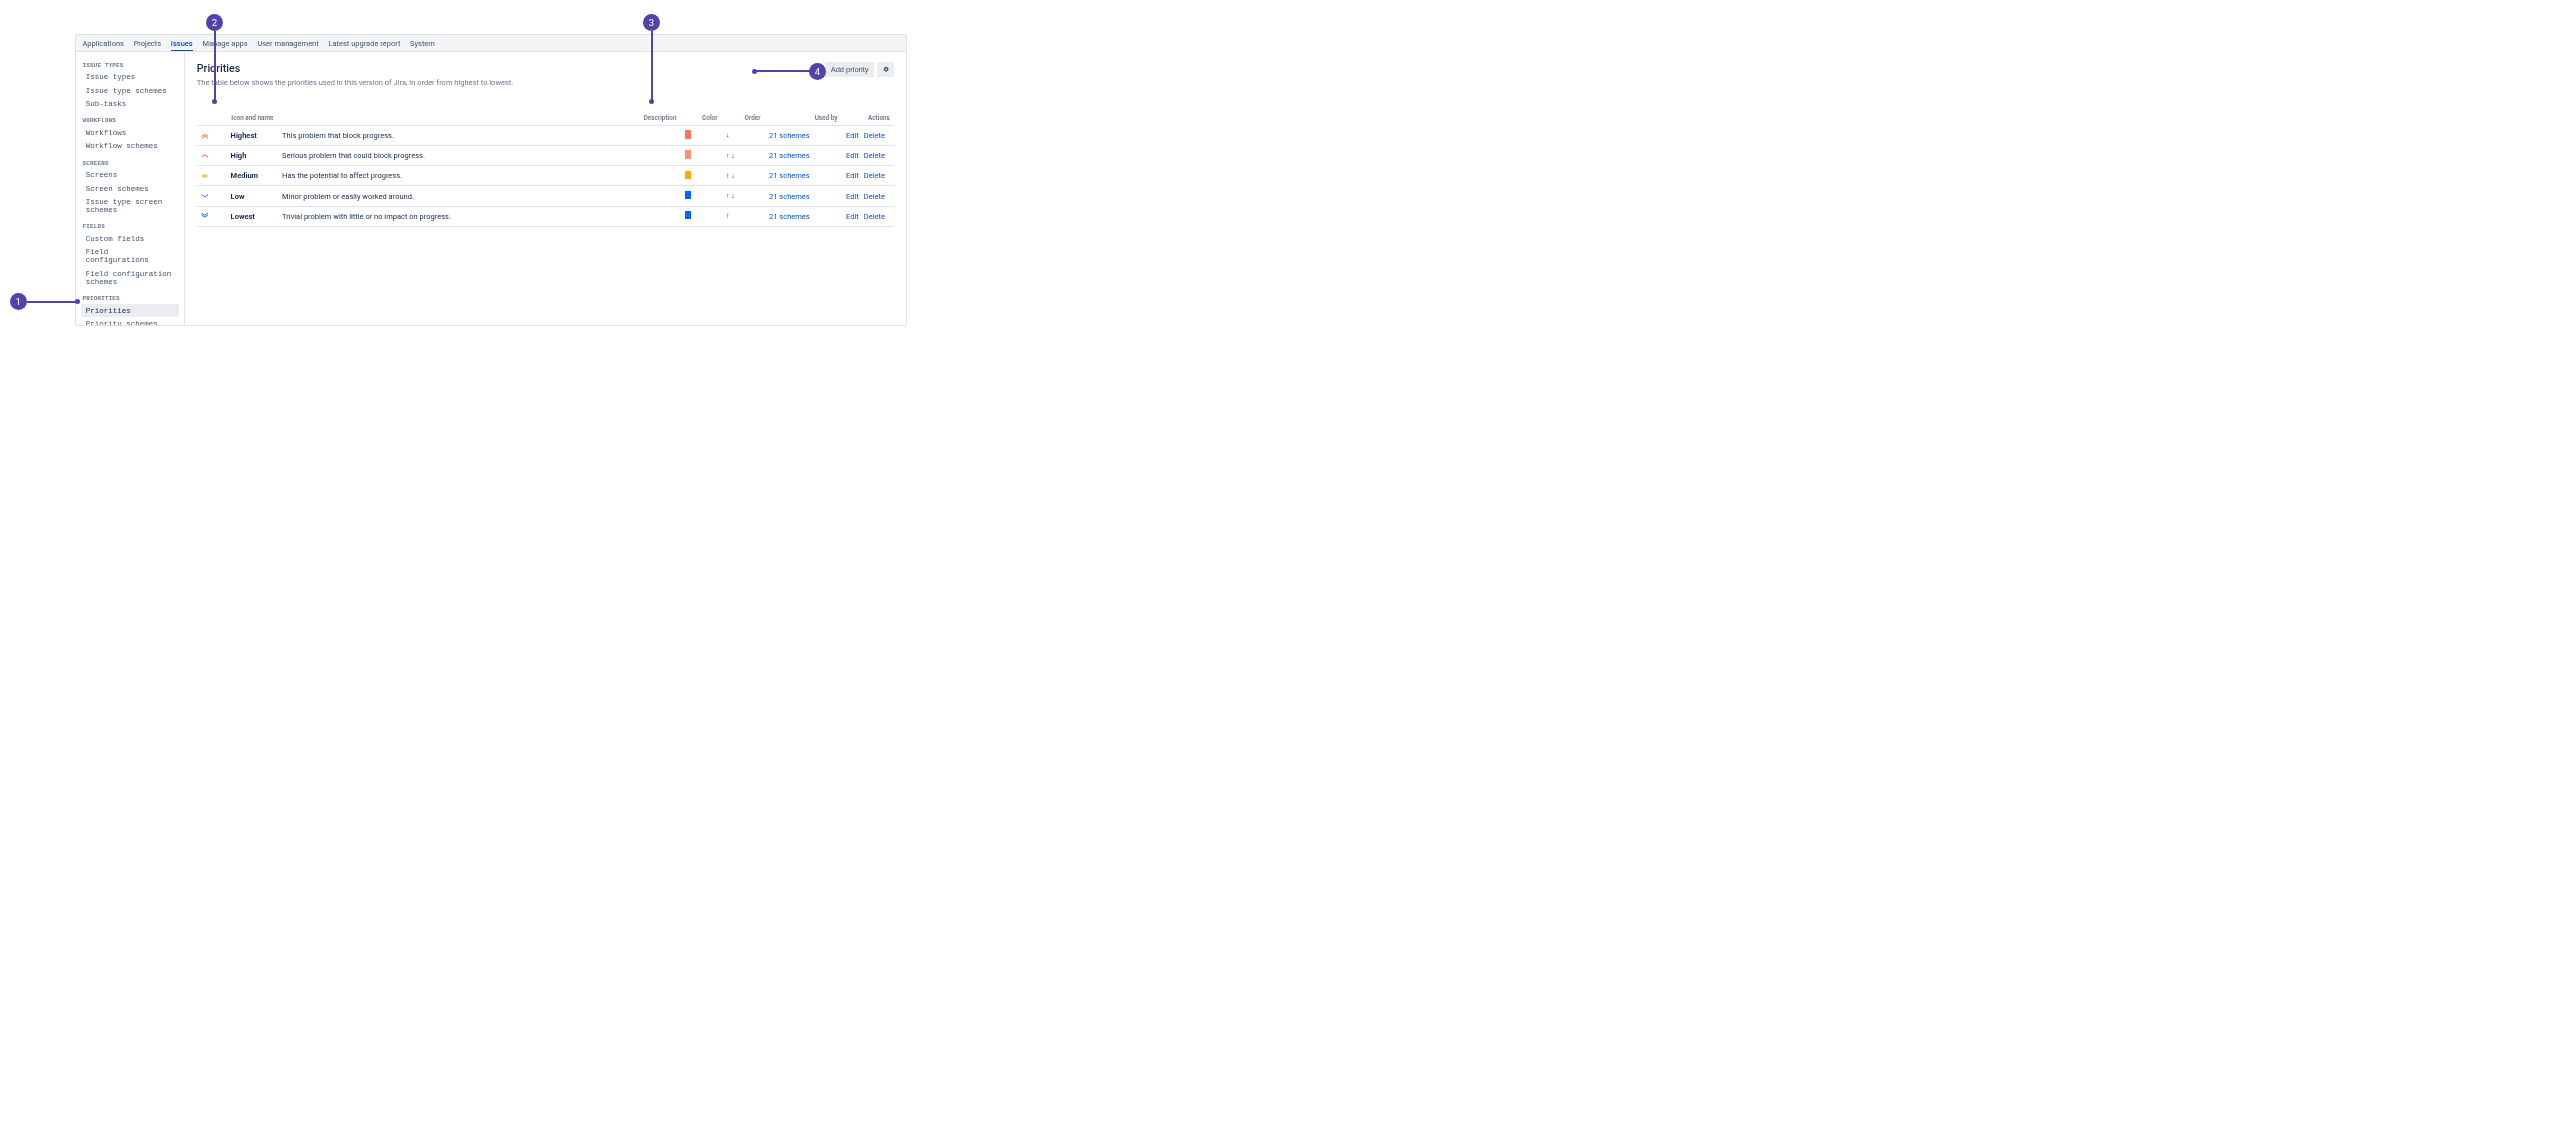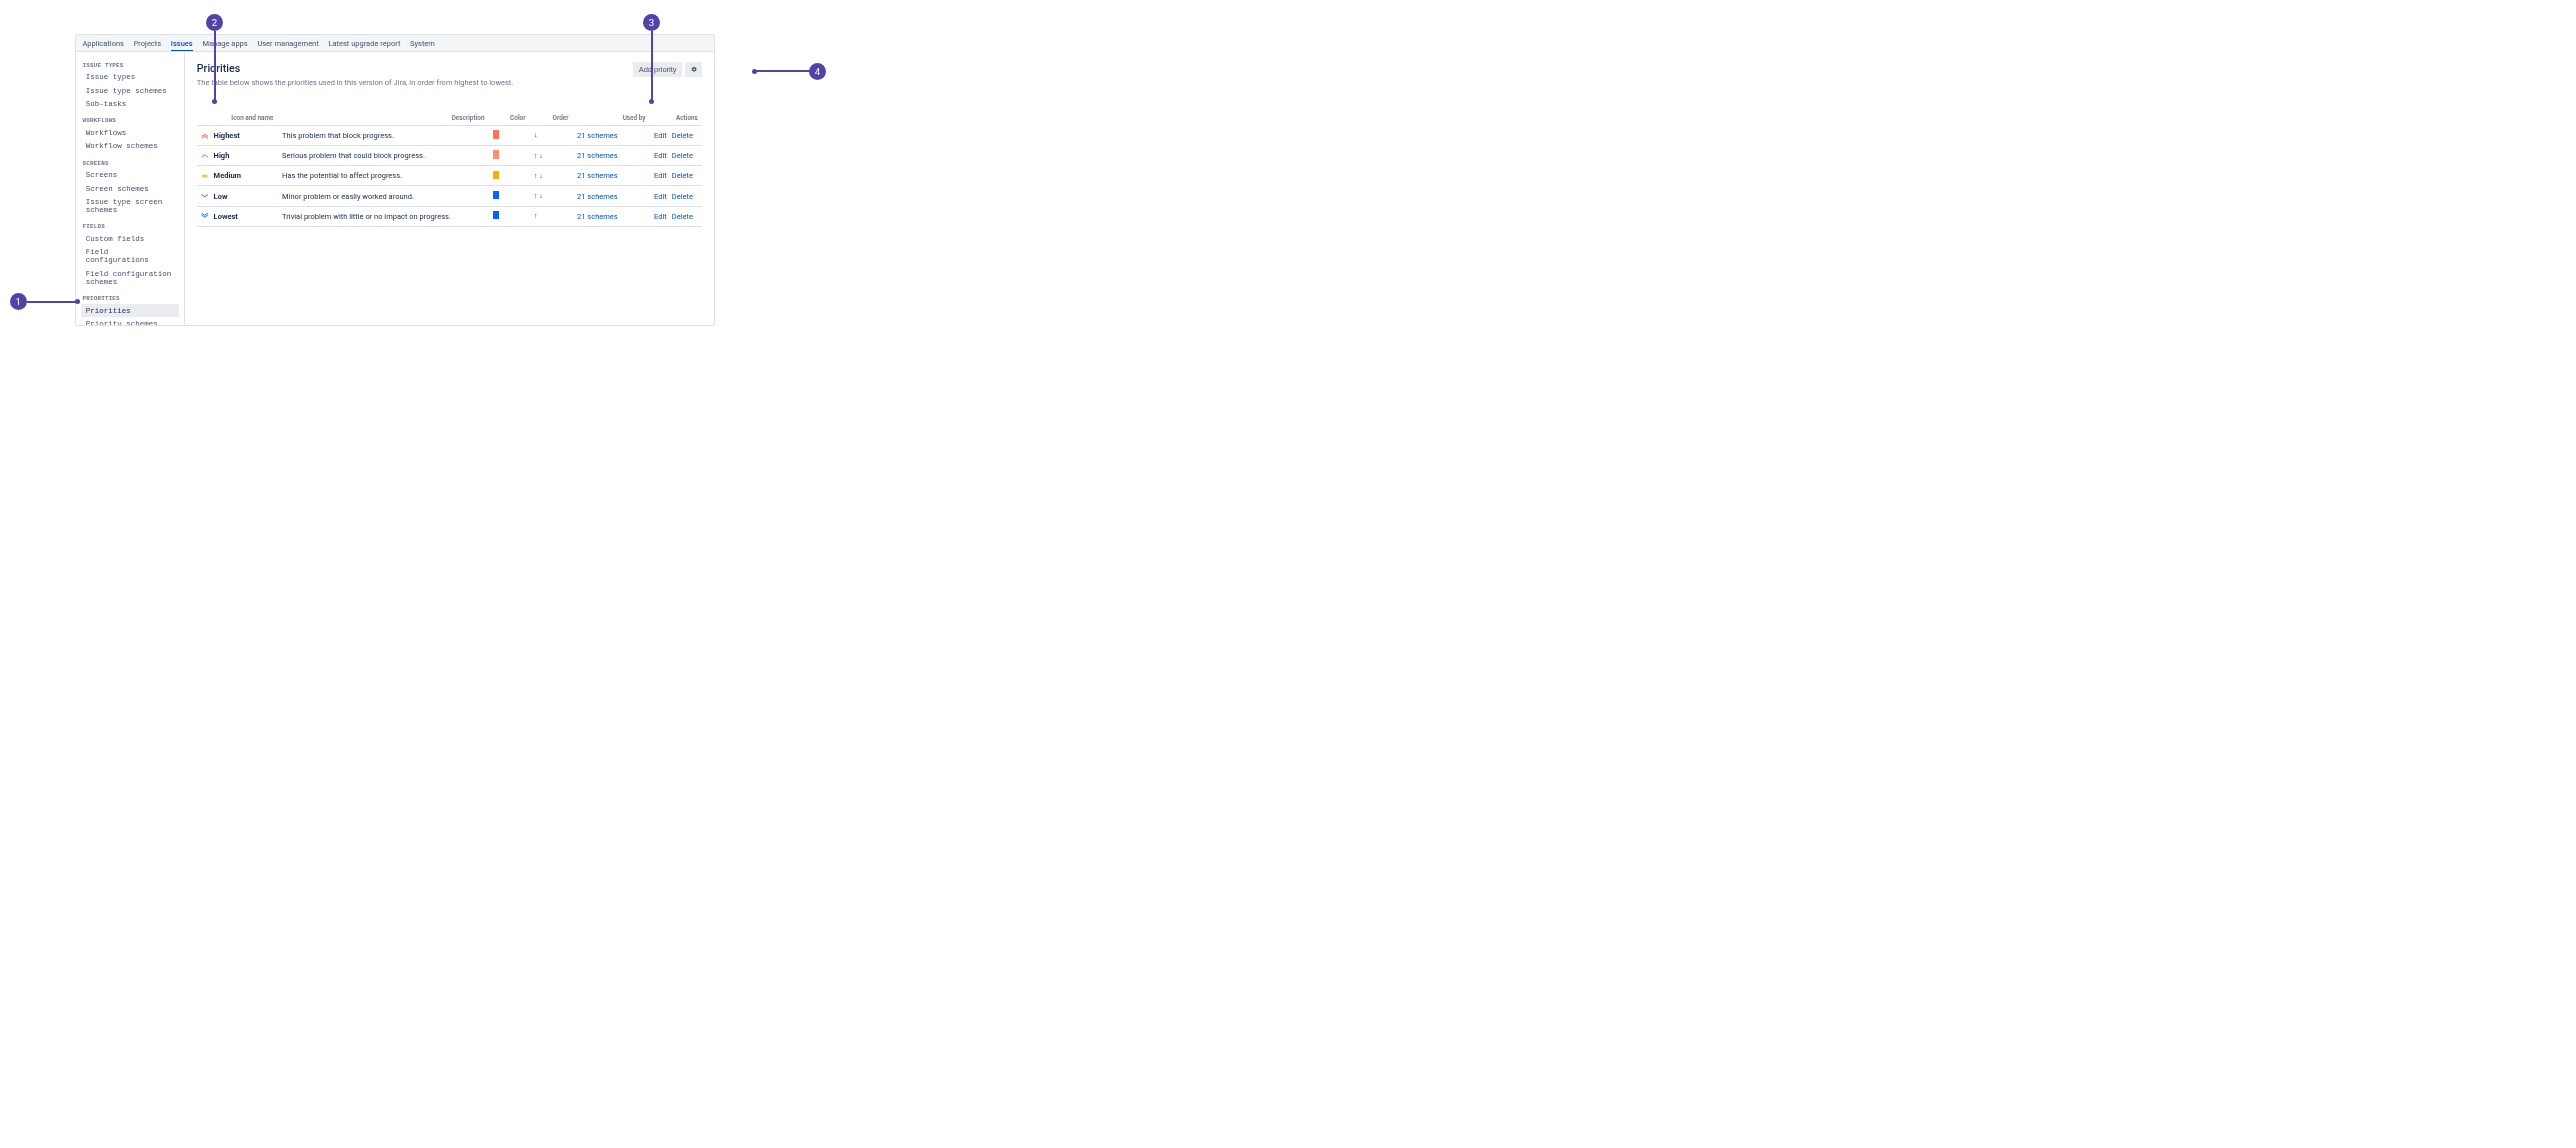"Applications" .app { width: 640px -> 832px }
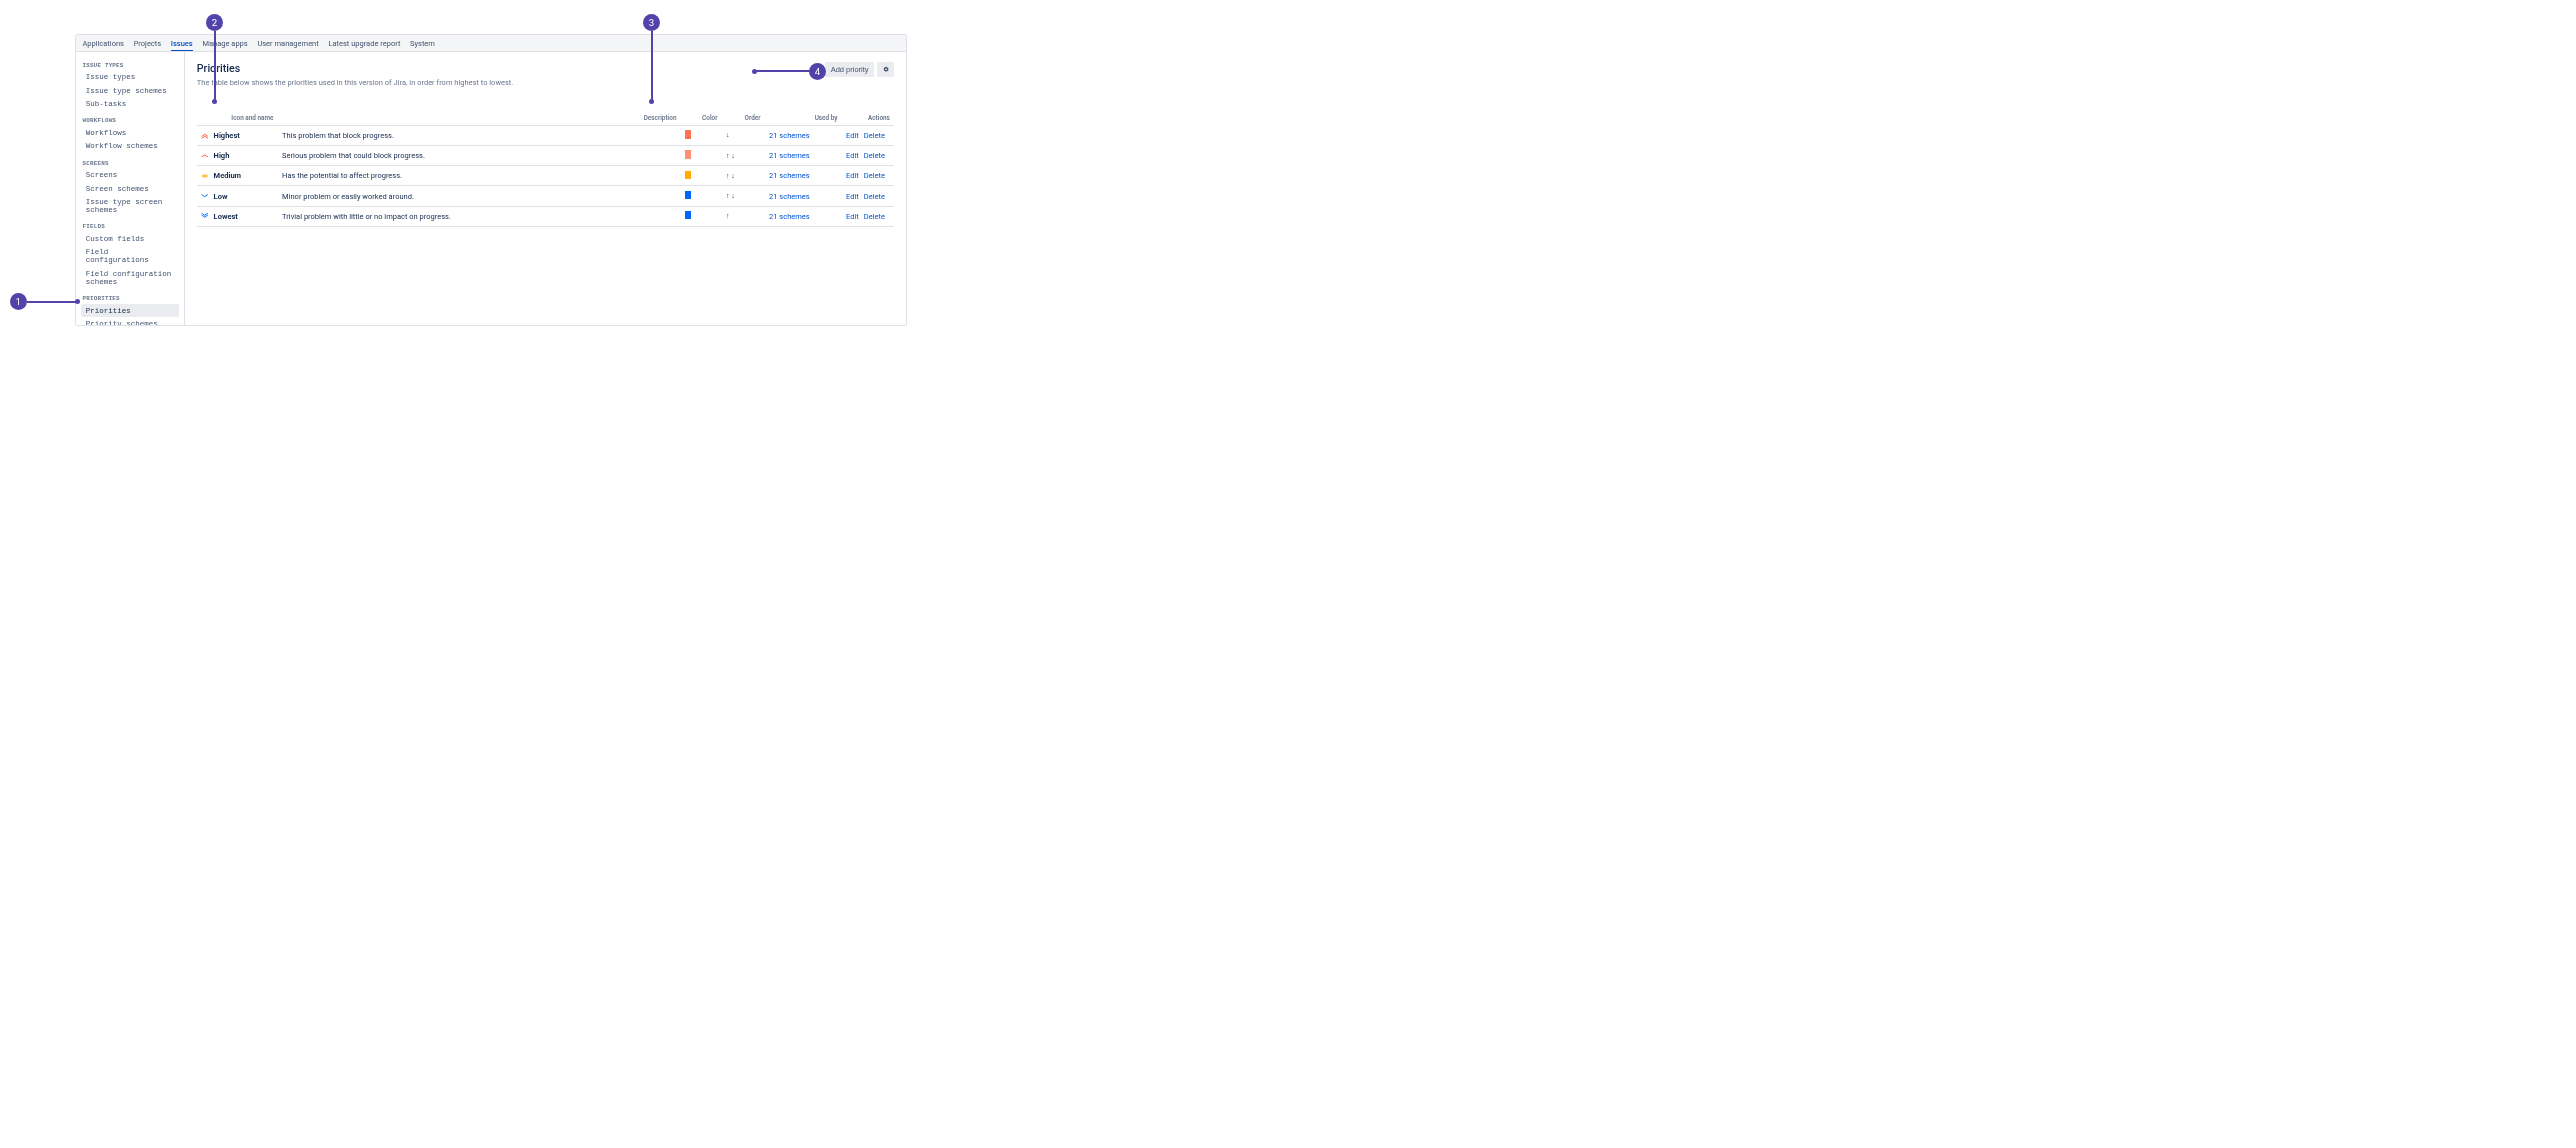"Highest" .iconcell { gap: 5px -> 22px }
